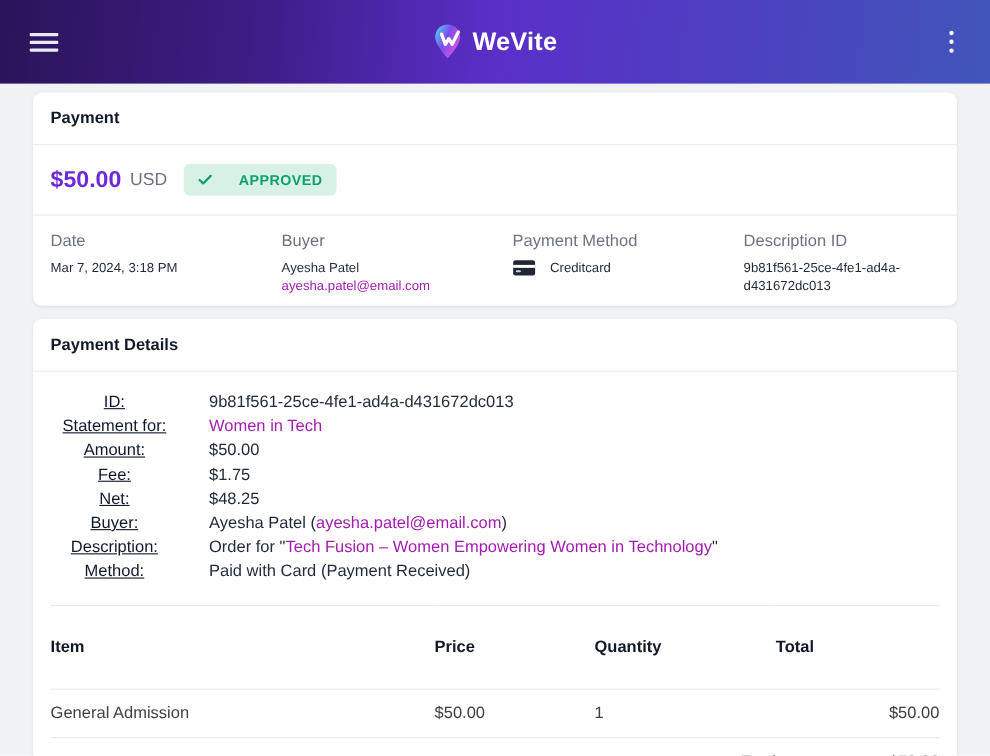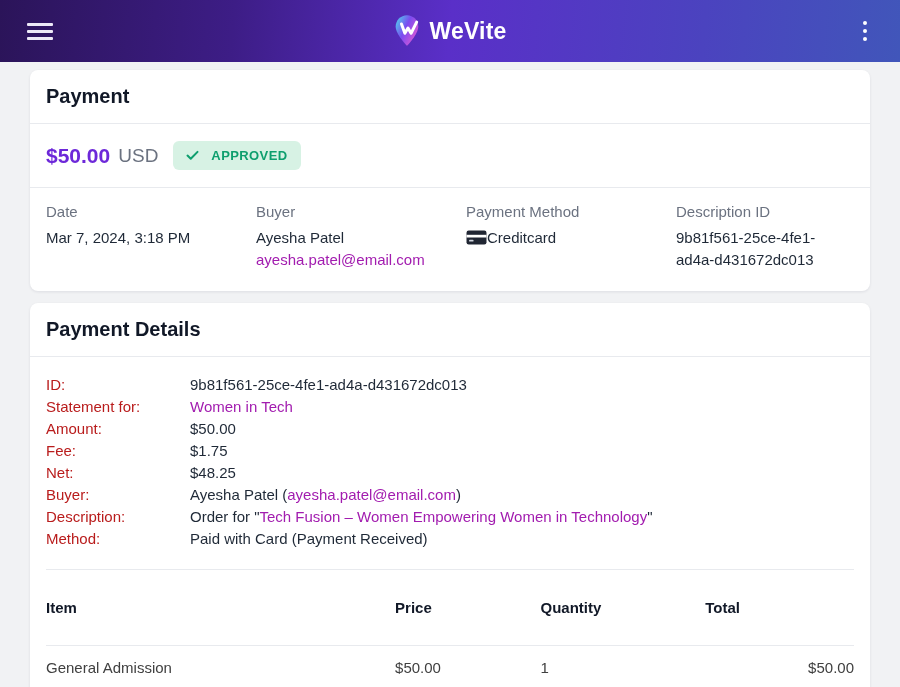"WeVite" .navbar { height: 62px -> 76px }
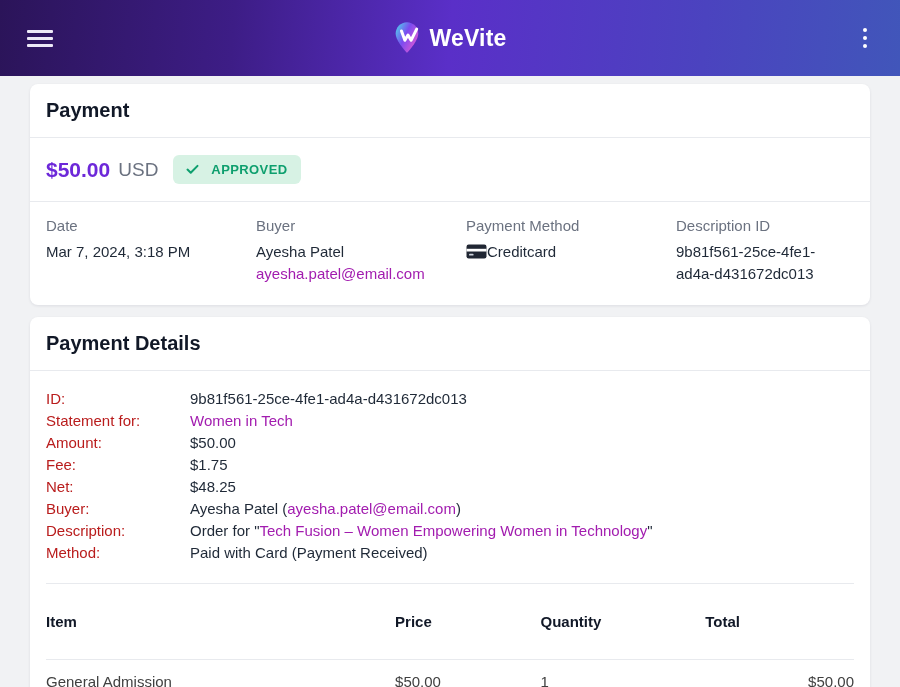"Payment" .card-header { font-size: 20px -> 15px }
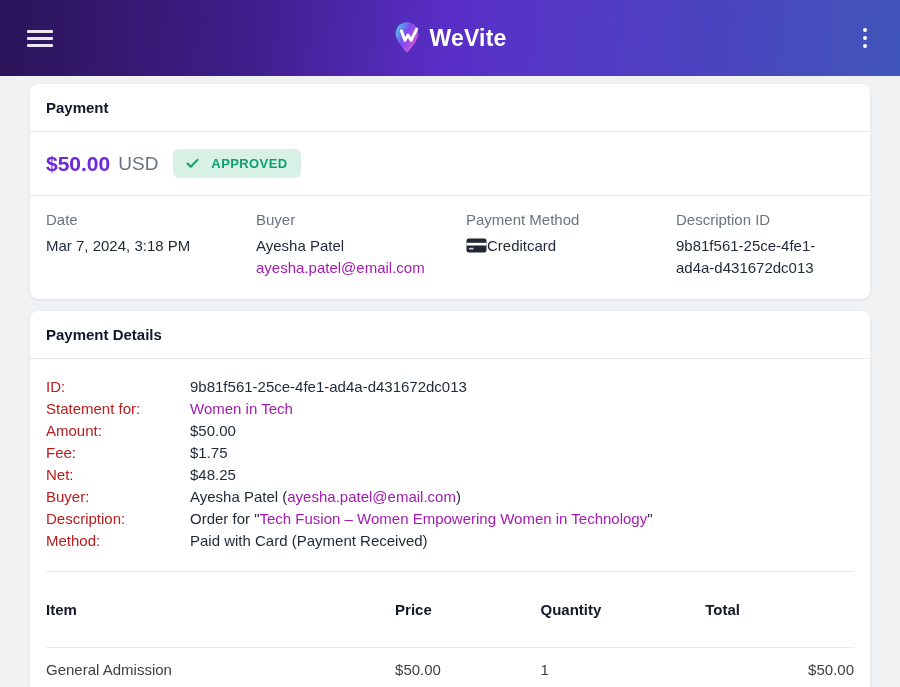"USD" .currency { font-size: 19px -> 16px }
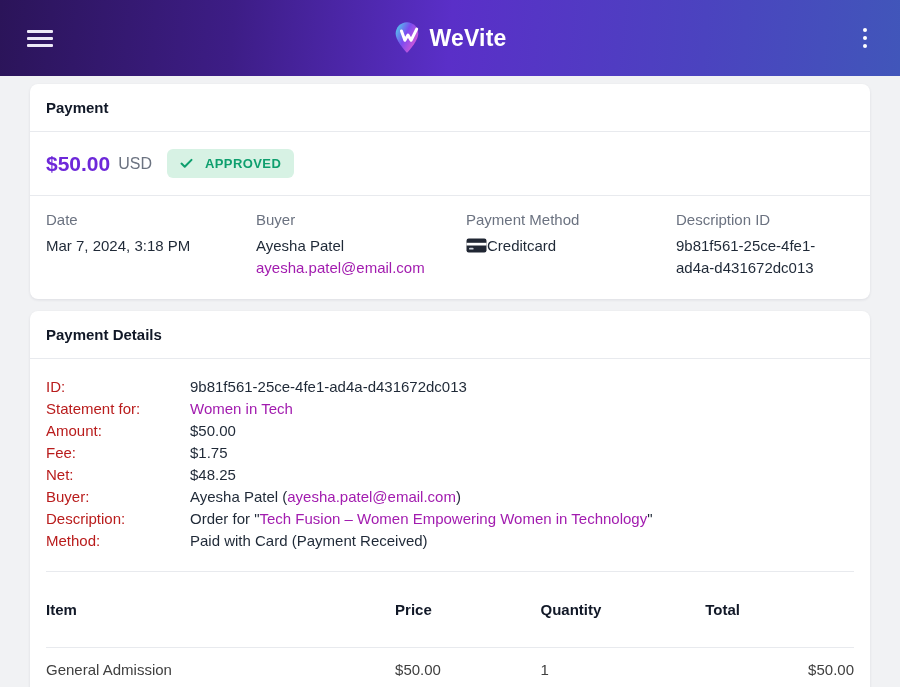"APPROVED" .badge { gap: 12px -> 24px }
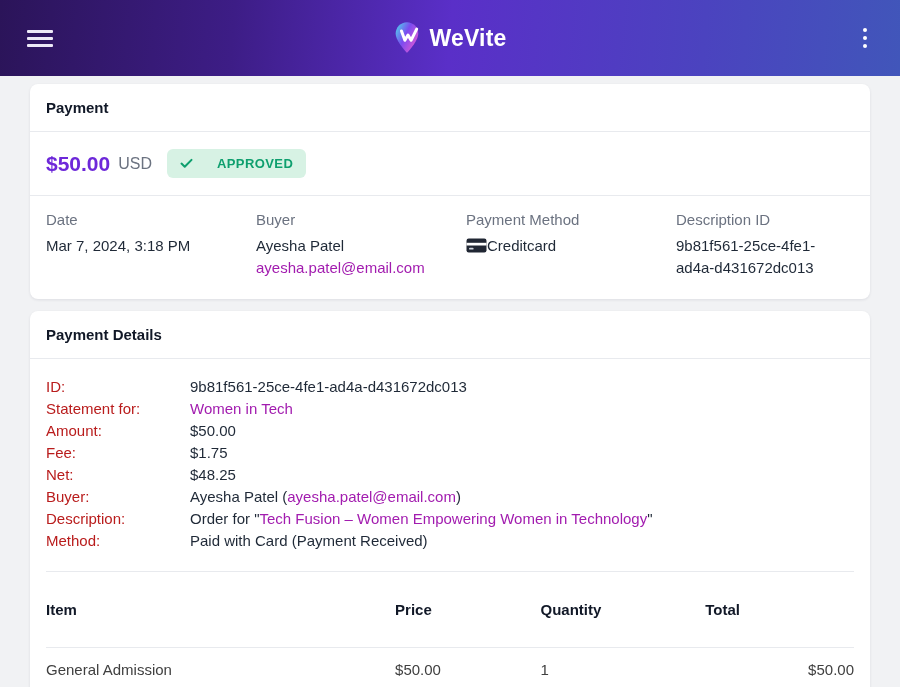"Date" .info-grid { padding: 15px 16px 20px -> 15px 16px 8px }
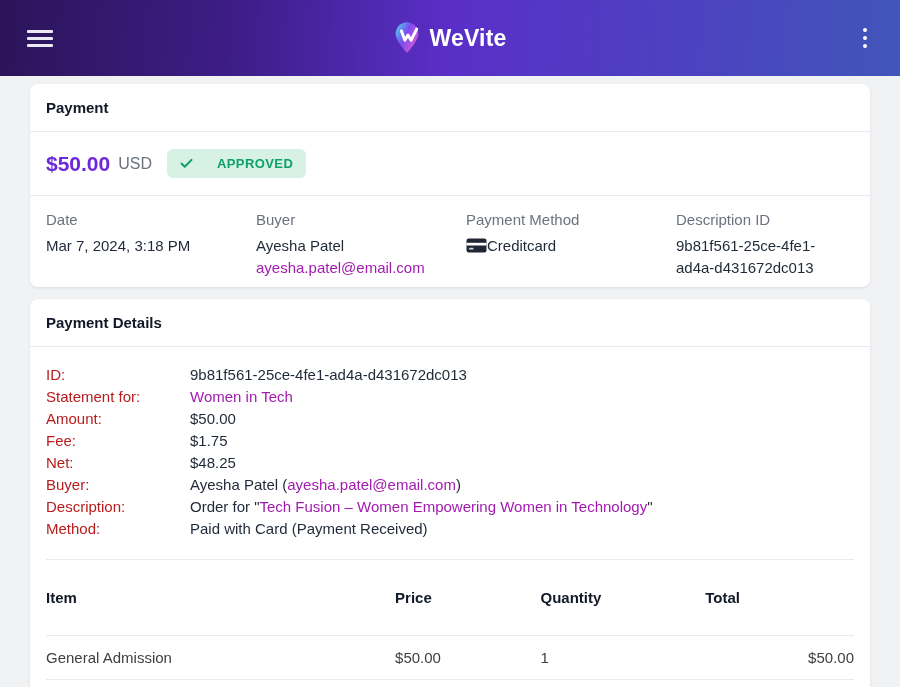"Mar 7, 2024, 3:18 PM" .info-value { font-size: 15px -> 12px }
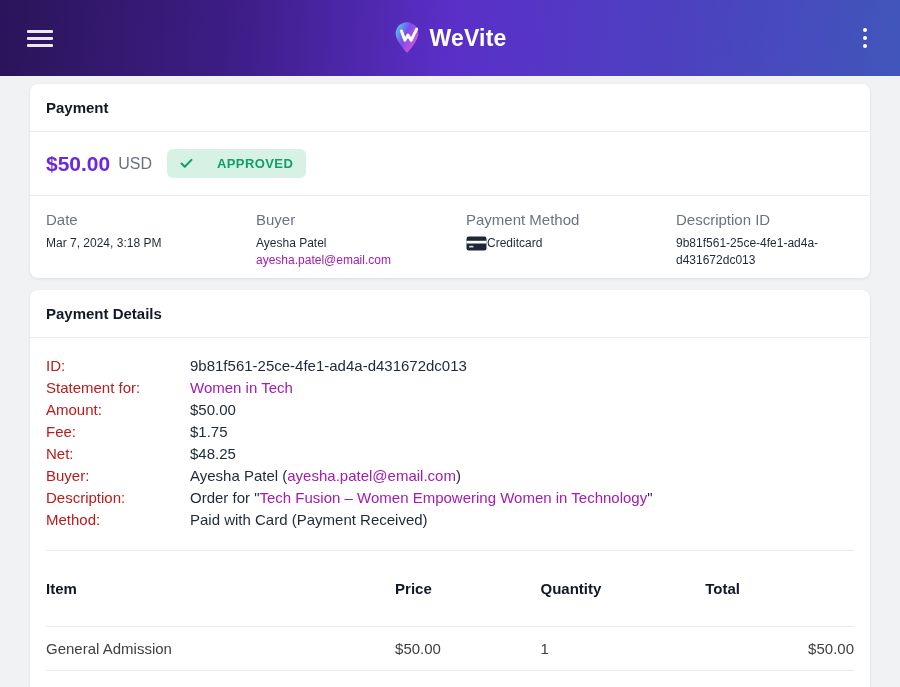"Creditcard" .pm-line { gap: 0 -> 13px }
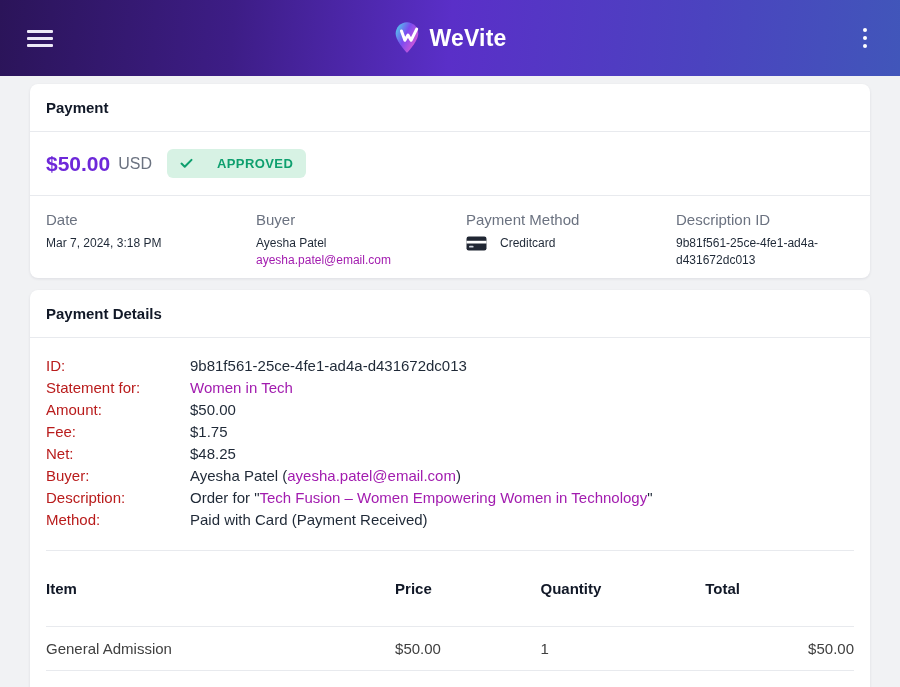"ID:" .detail-label { color: #b91c1c -> #0f172a; text-align: left -> center; text-decoration: none -> underline }
